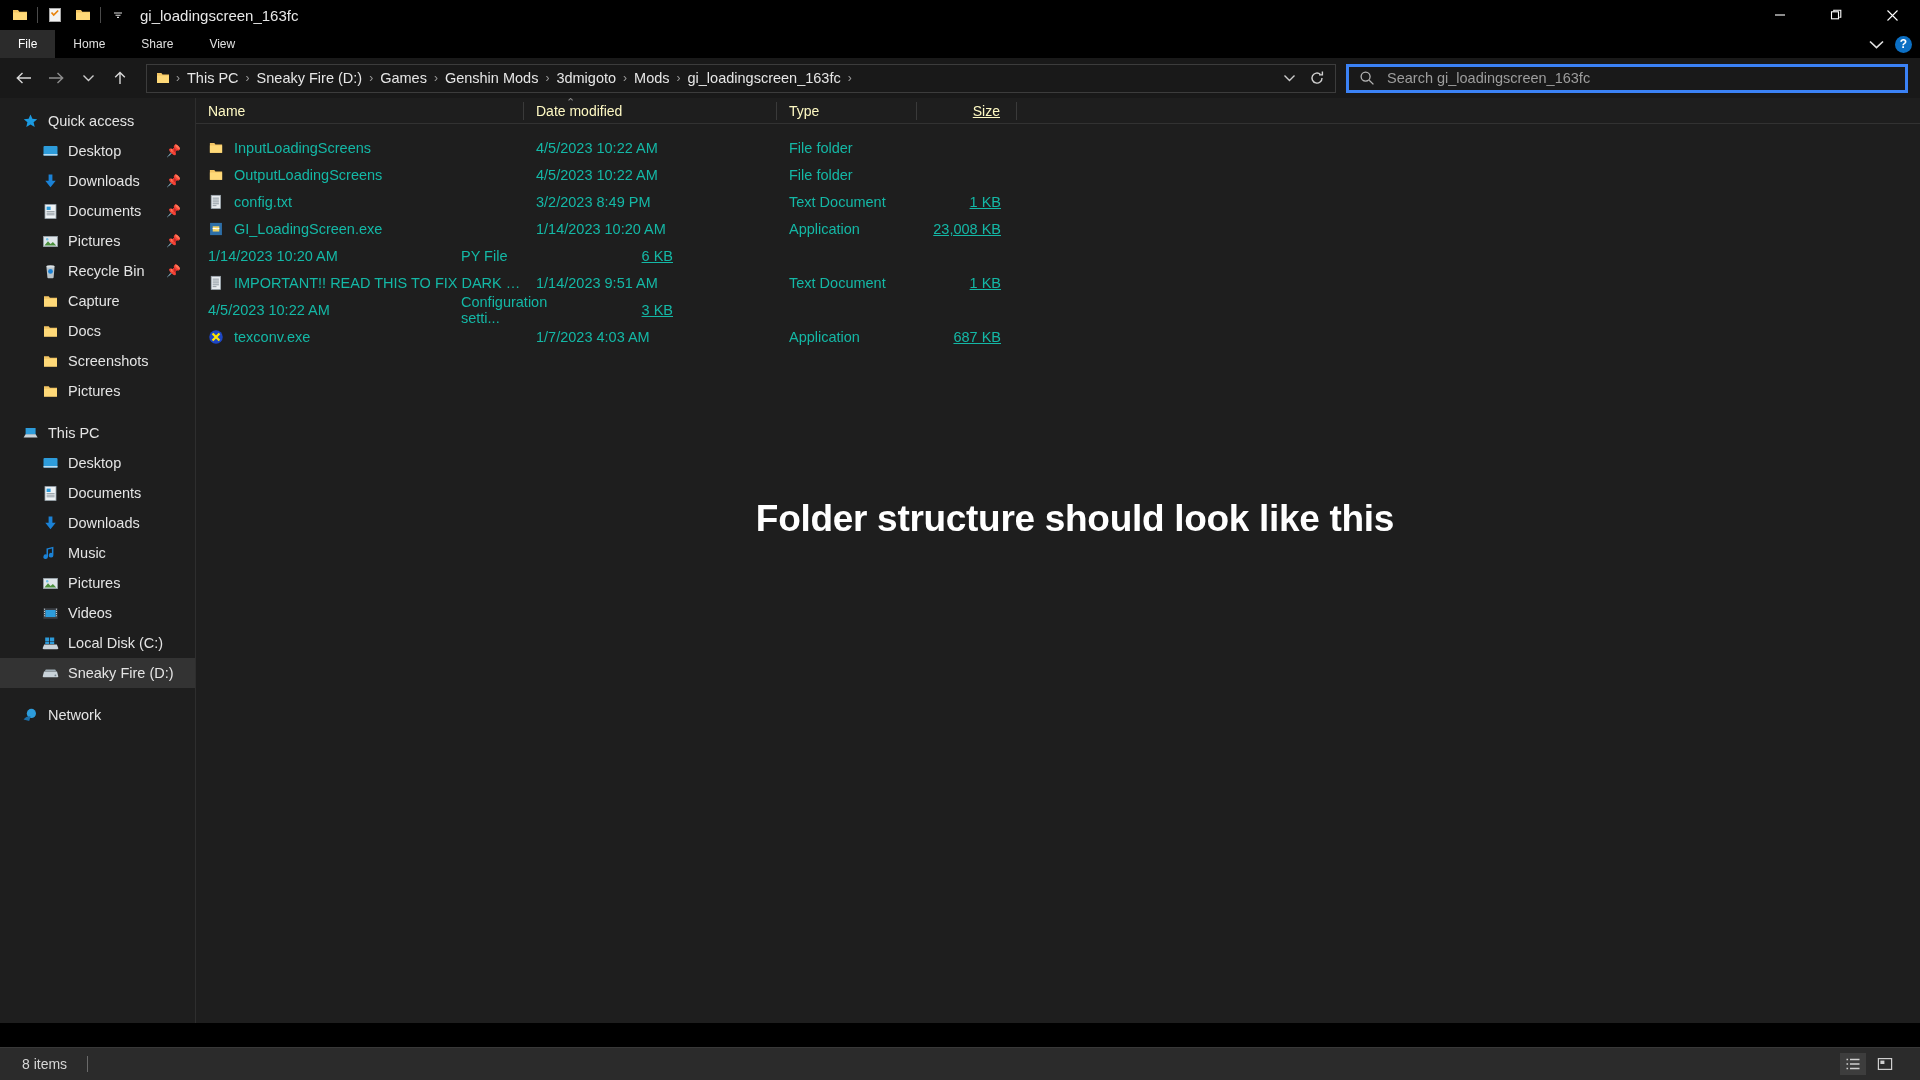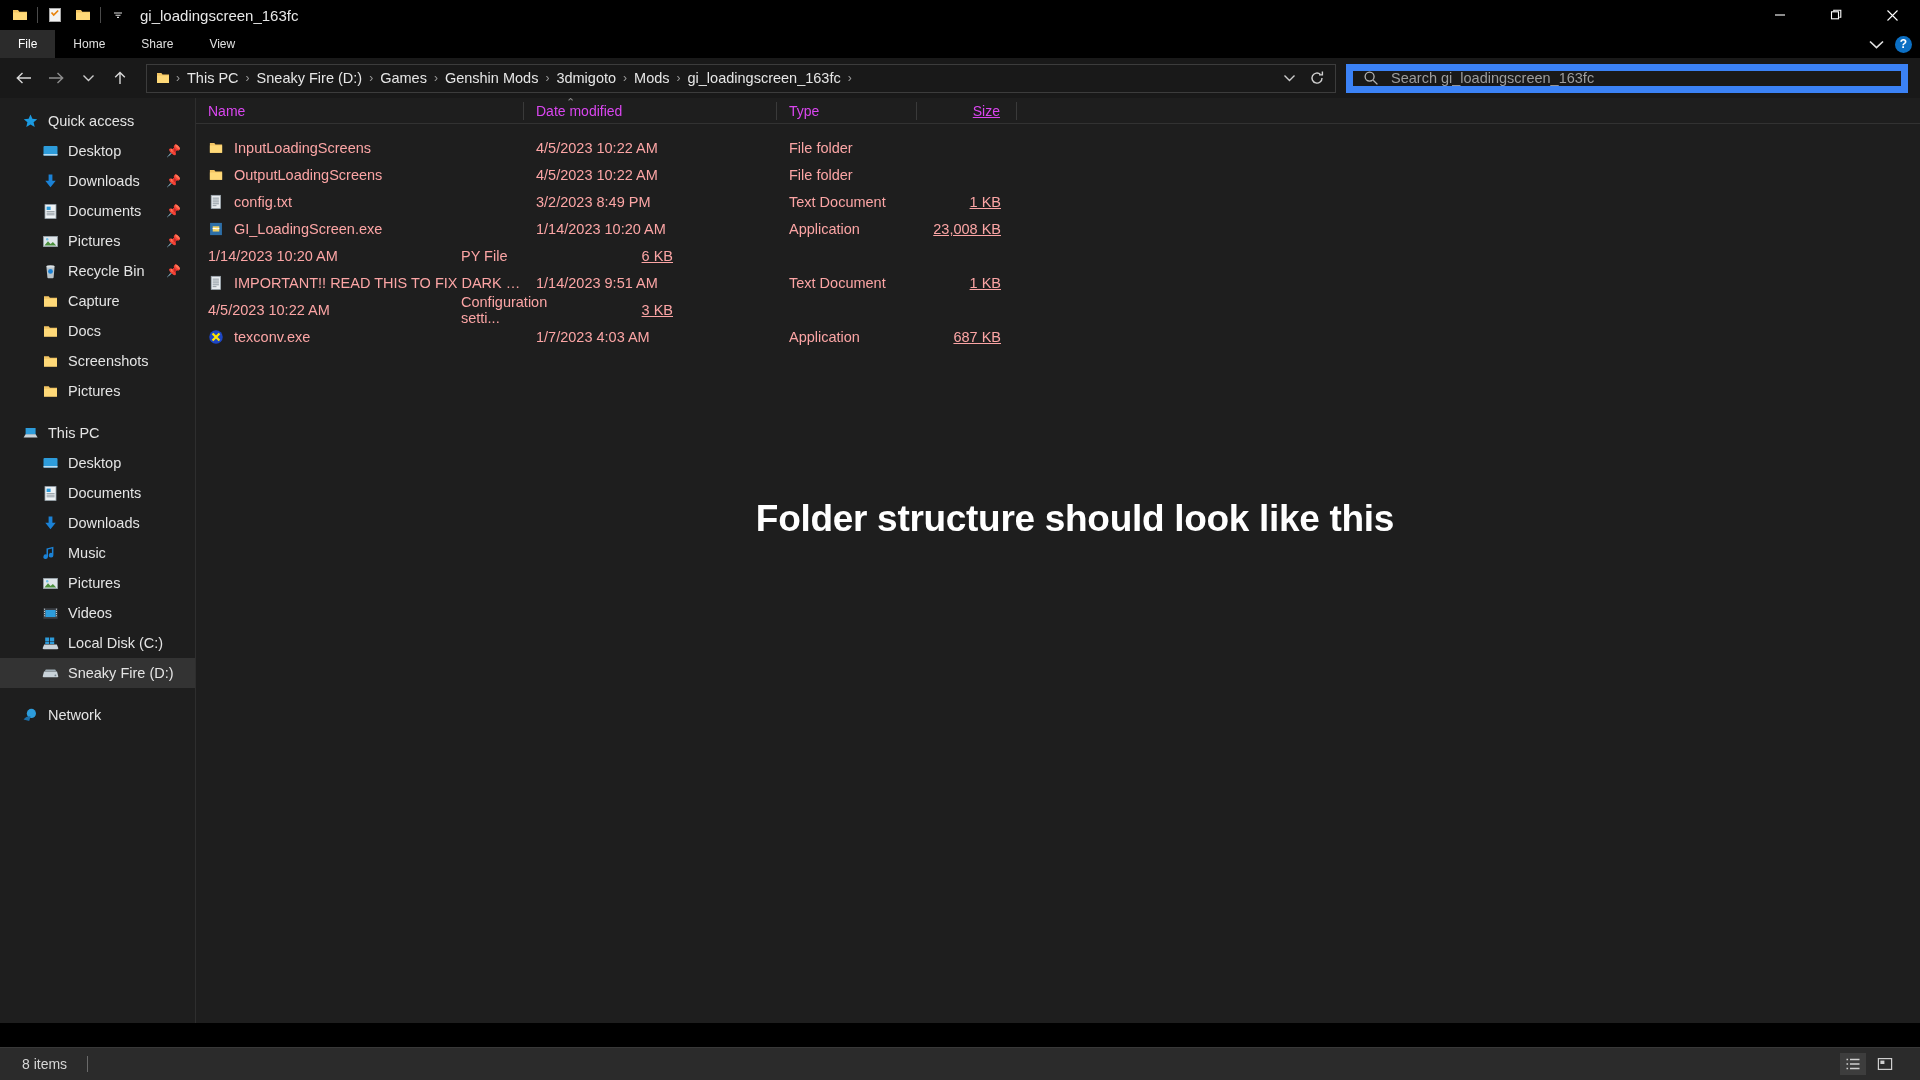"Search gi_loadingscreen_163fc" .searchbox { border: 7px solid #3b82f6 -> 3px solid #3b82f6 }
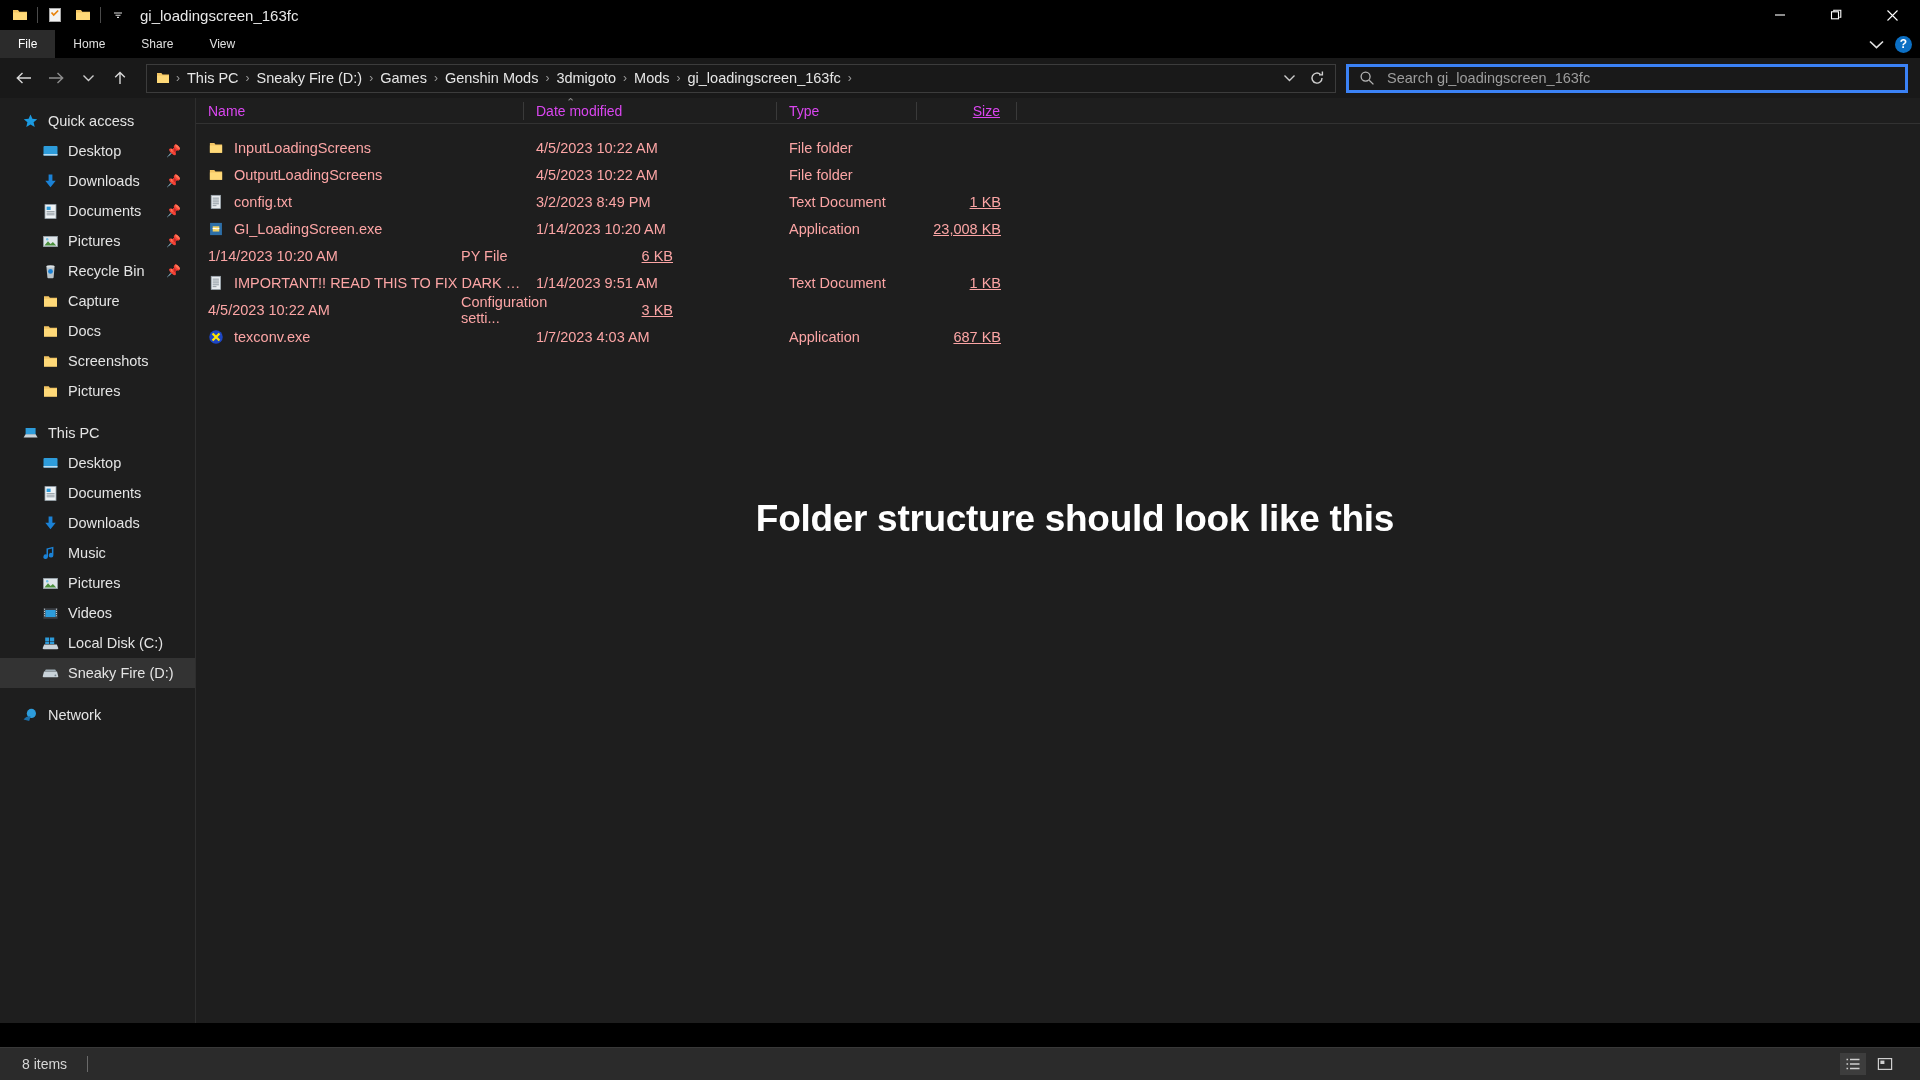"Name" .ch { color: #d946ef -> #fef9c3 }
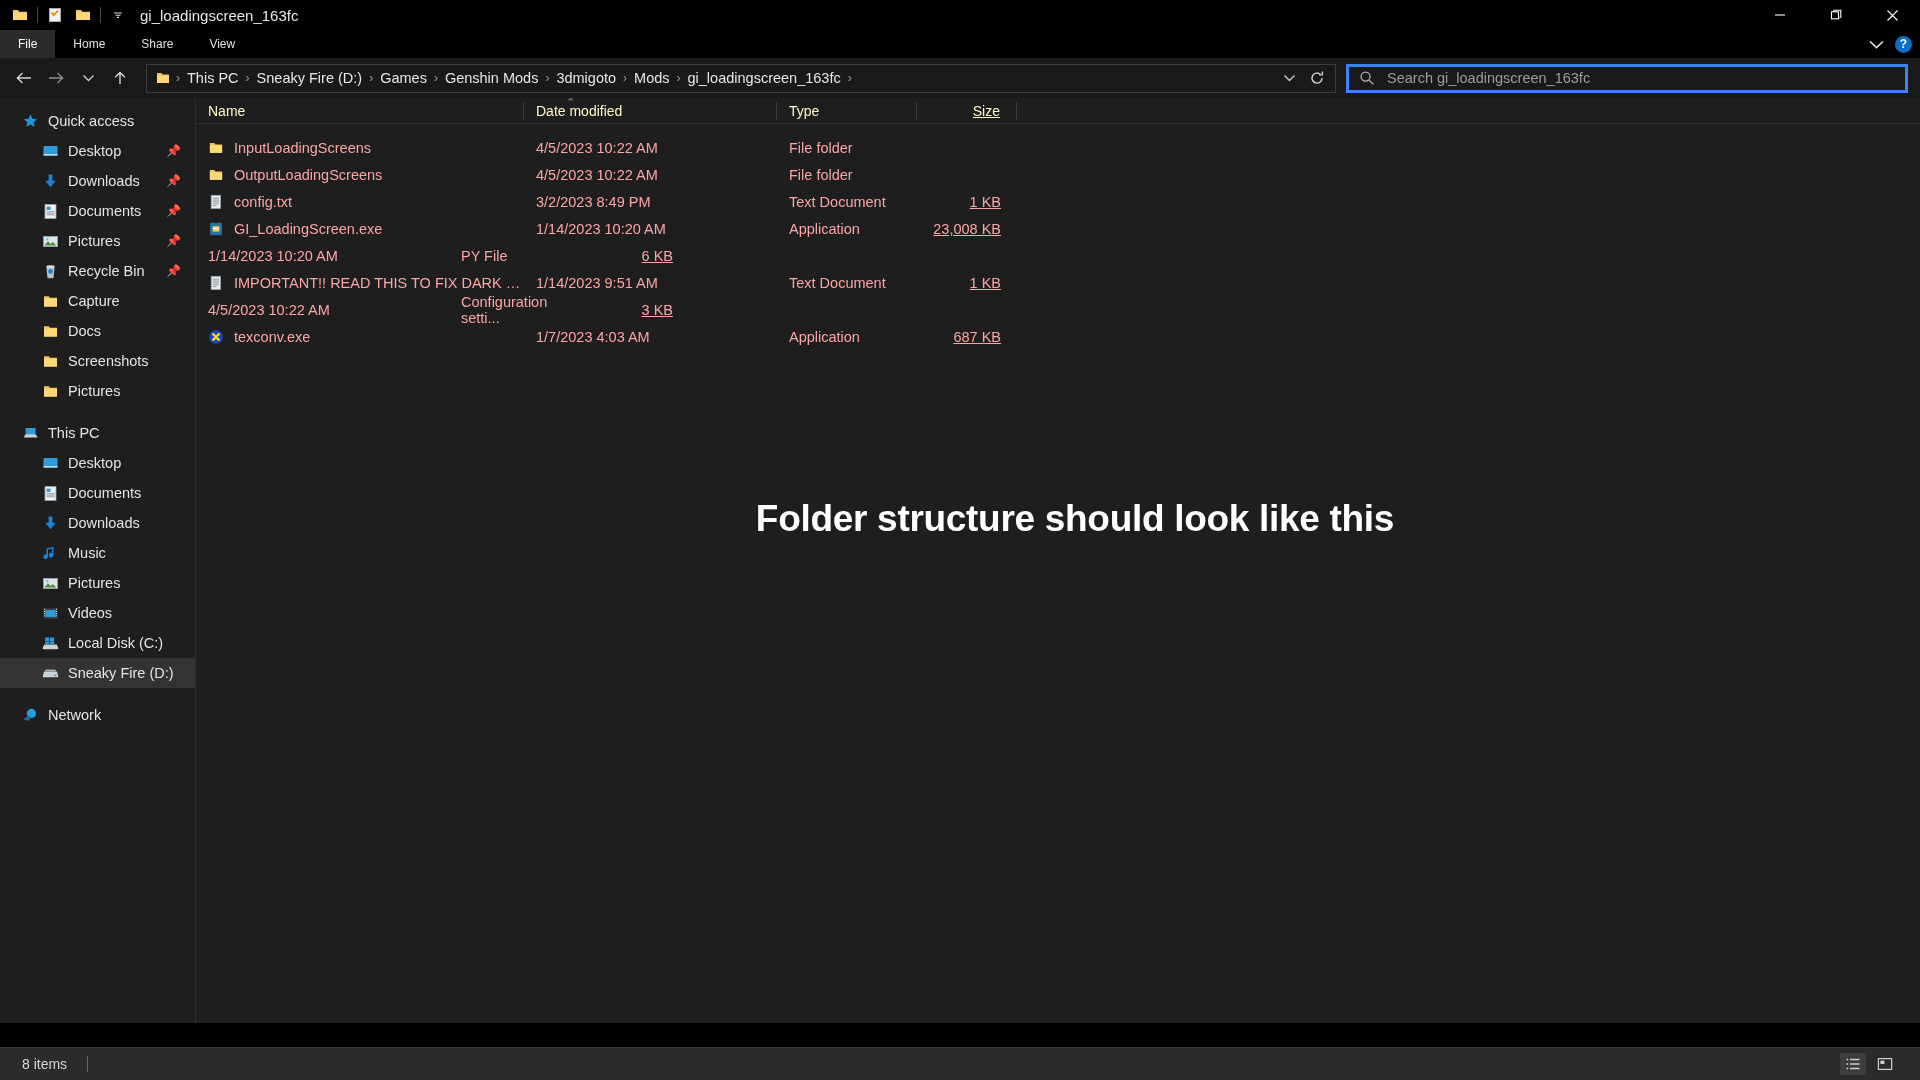"InputLoadingScreens" .row { color: #fca5a5 -> #14b8a6 }
